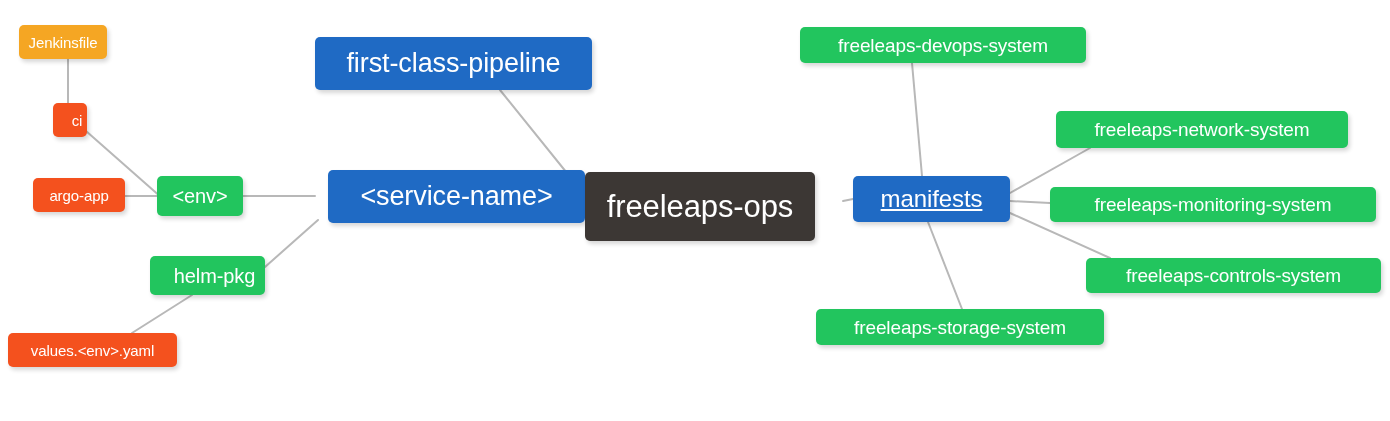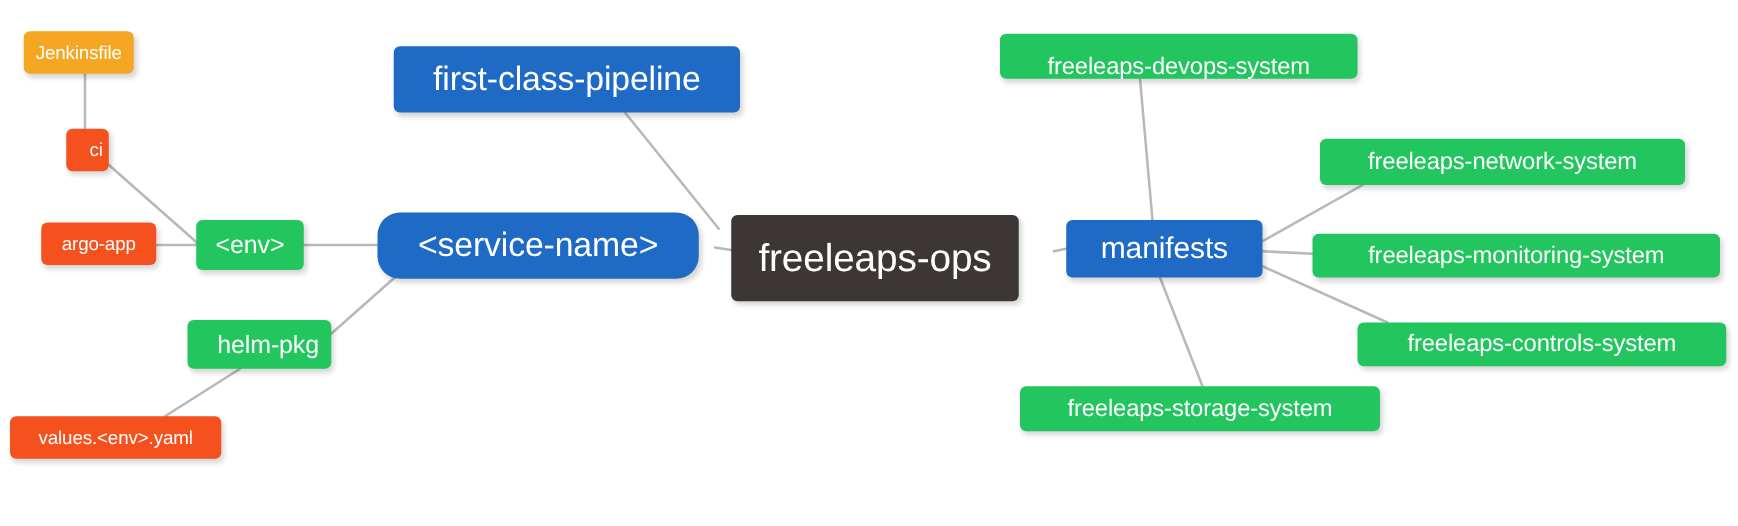"freeleaps-devops-system" div.node { align-items: flex-end -> none }
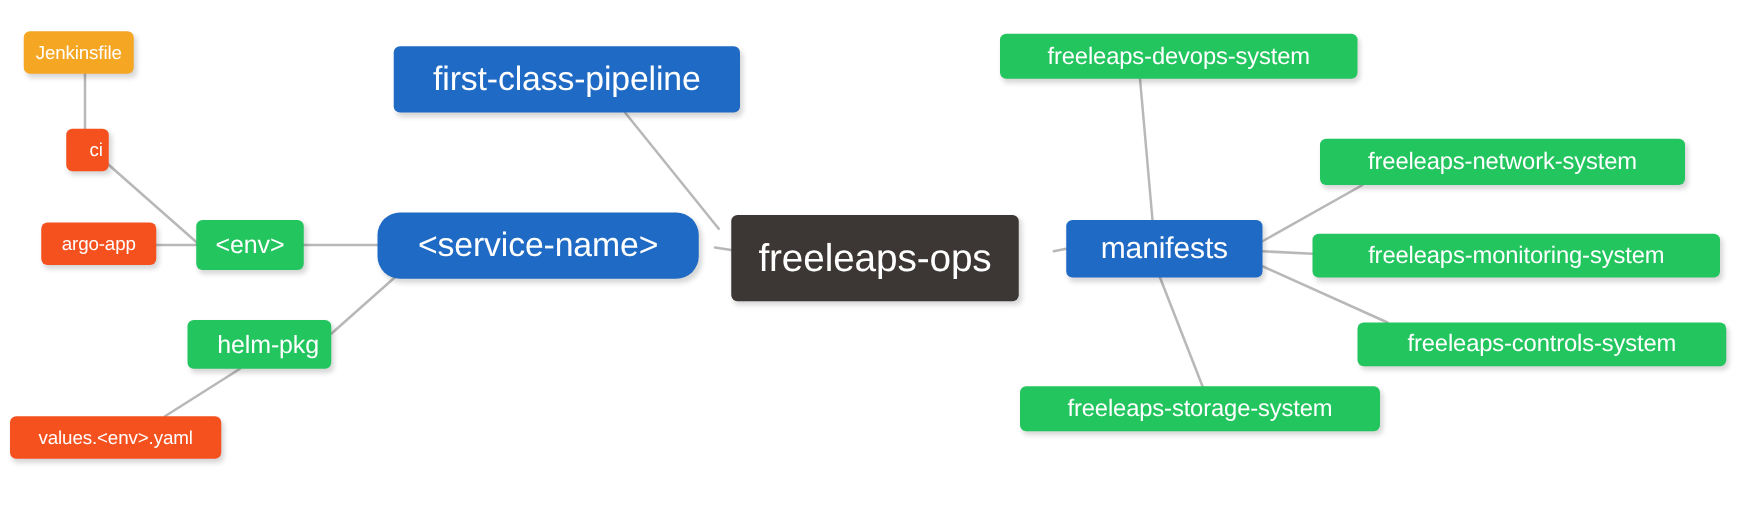"<service-name>" div.node { border-radius: 18px -> none; left: 302px -> 328px }
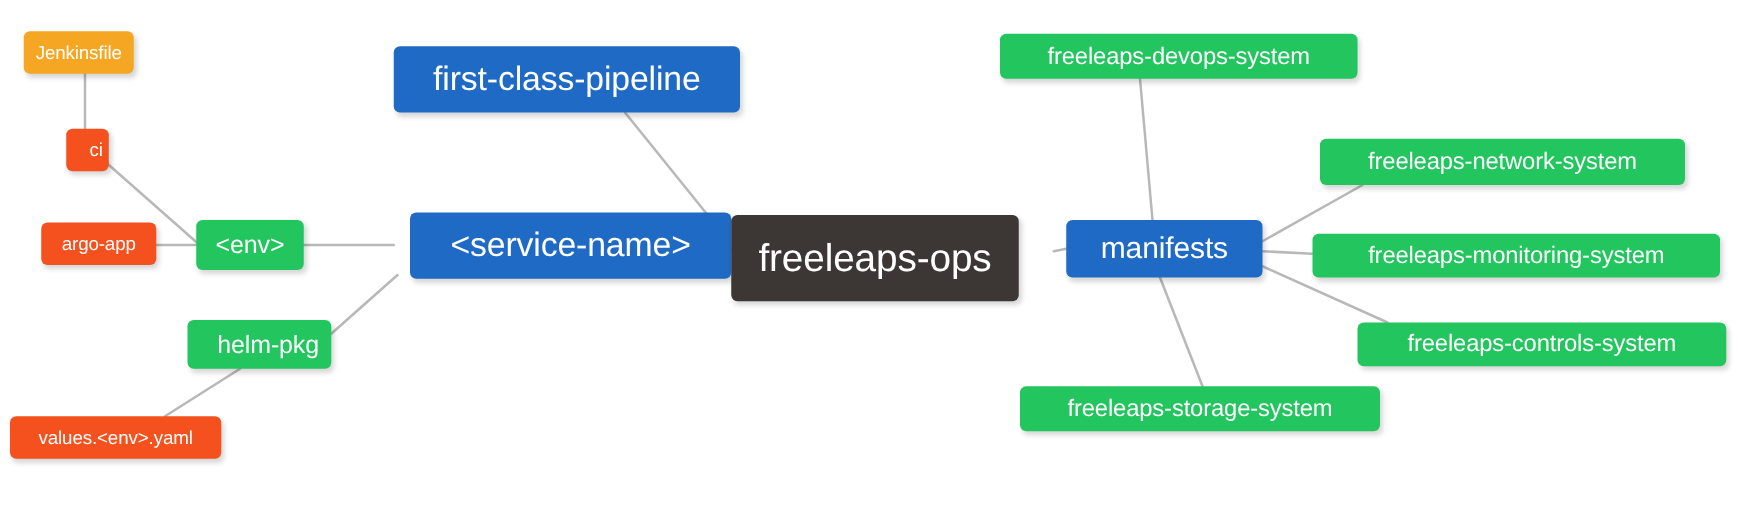"manifests" div.node { text-decoration: none -> underline }
